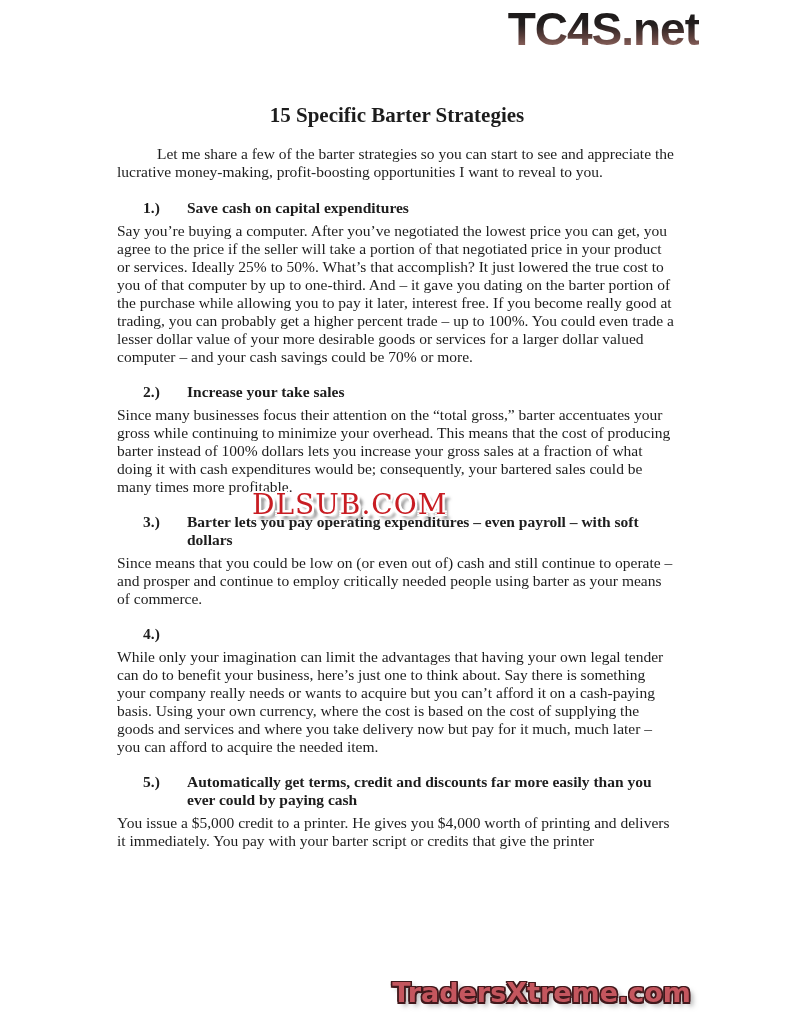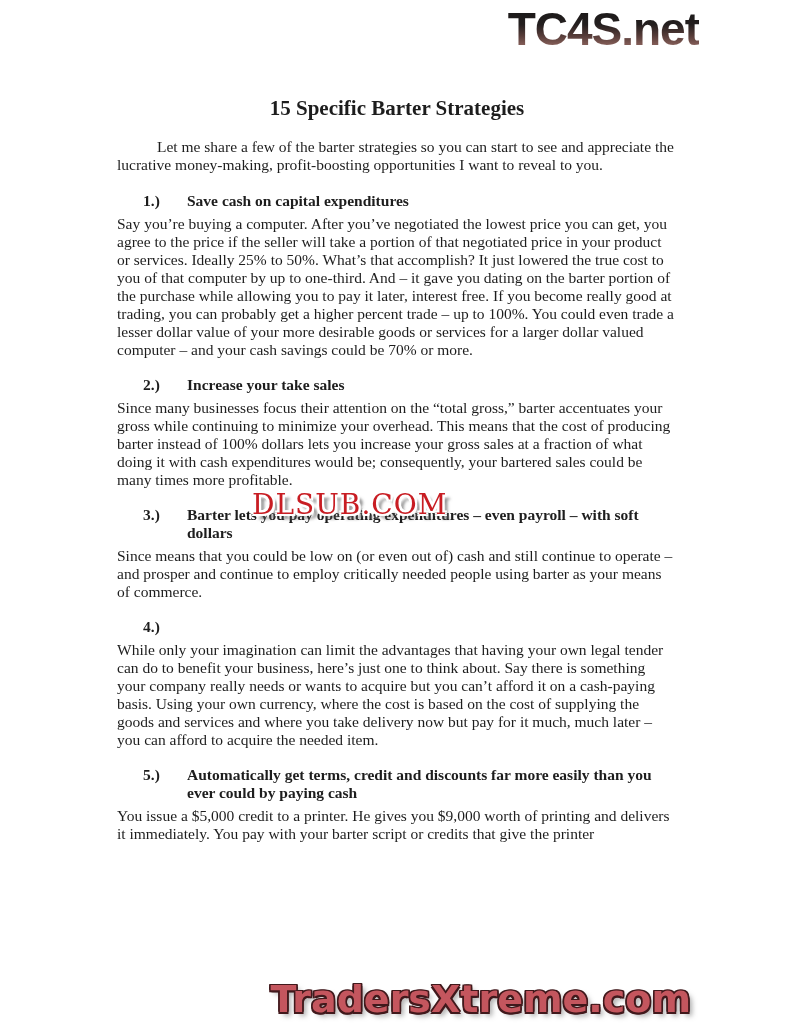"15 Specific Barter Strategies" .doc-title { margin: 9px -> 16px }
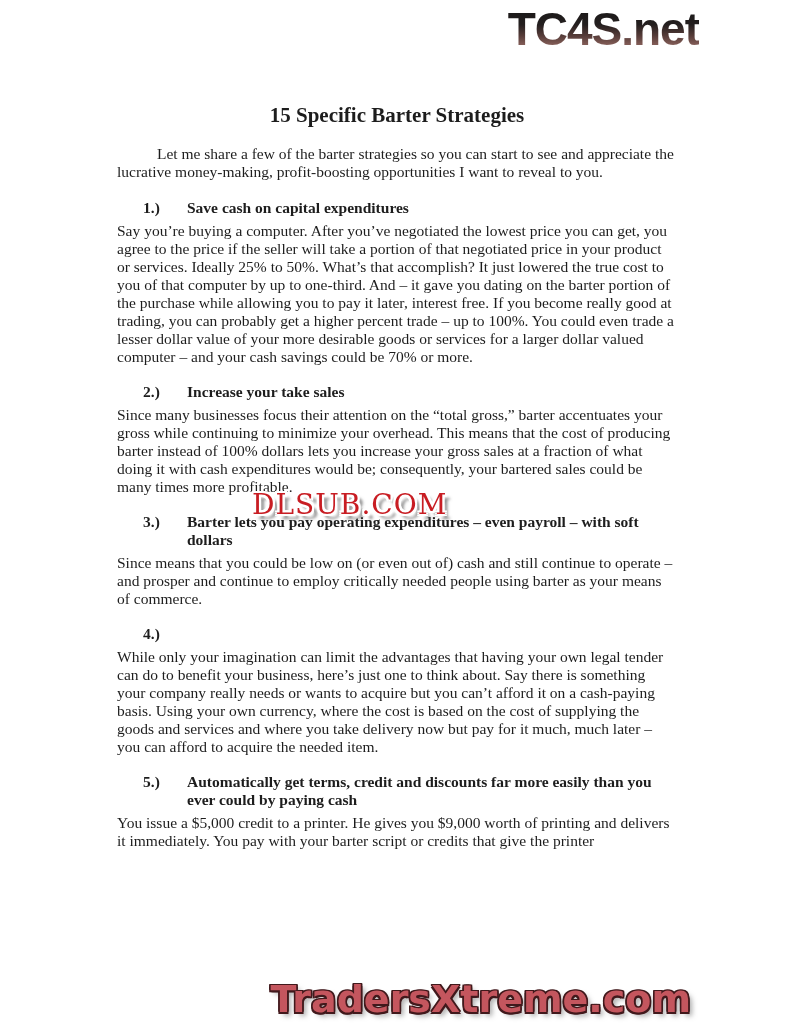"You issue a $5,000 credit" p.strategy-body { text: $9,000 -> $4,000 }
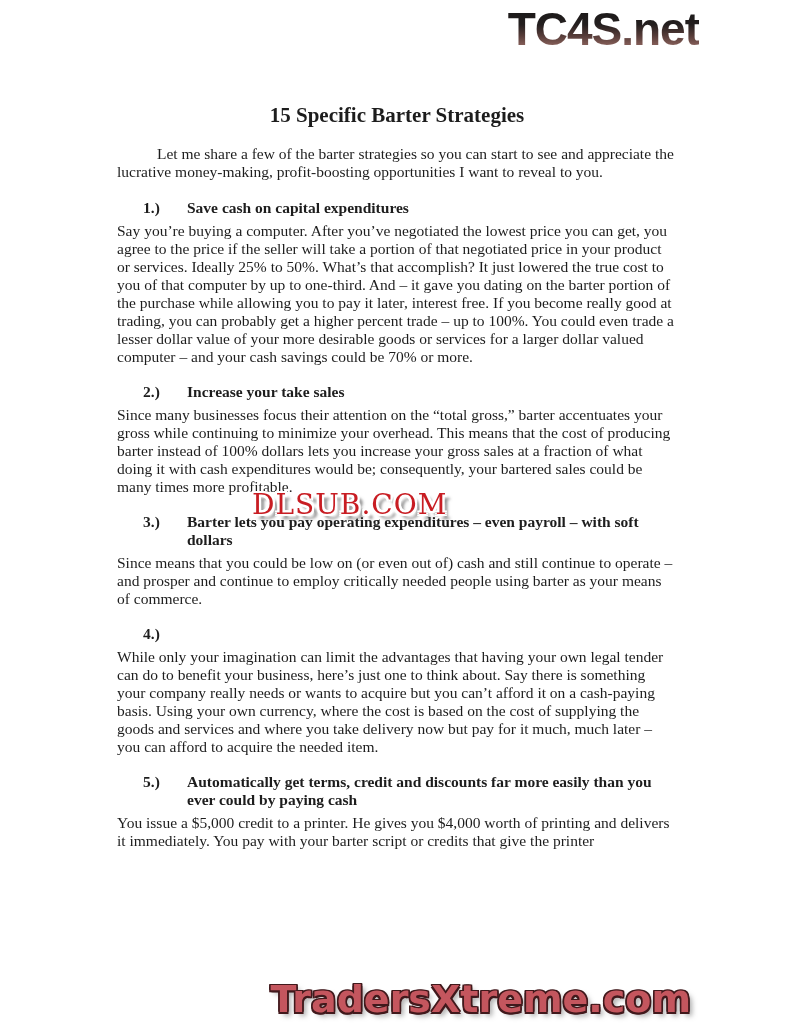"TradersXtreme.com" .tradersxtreme-logo { font-size: 38px -> 27px }
